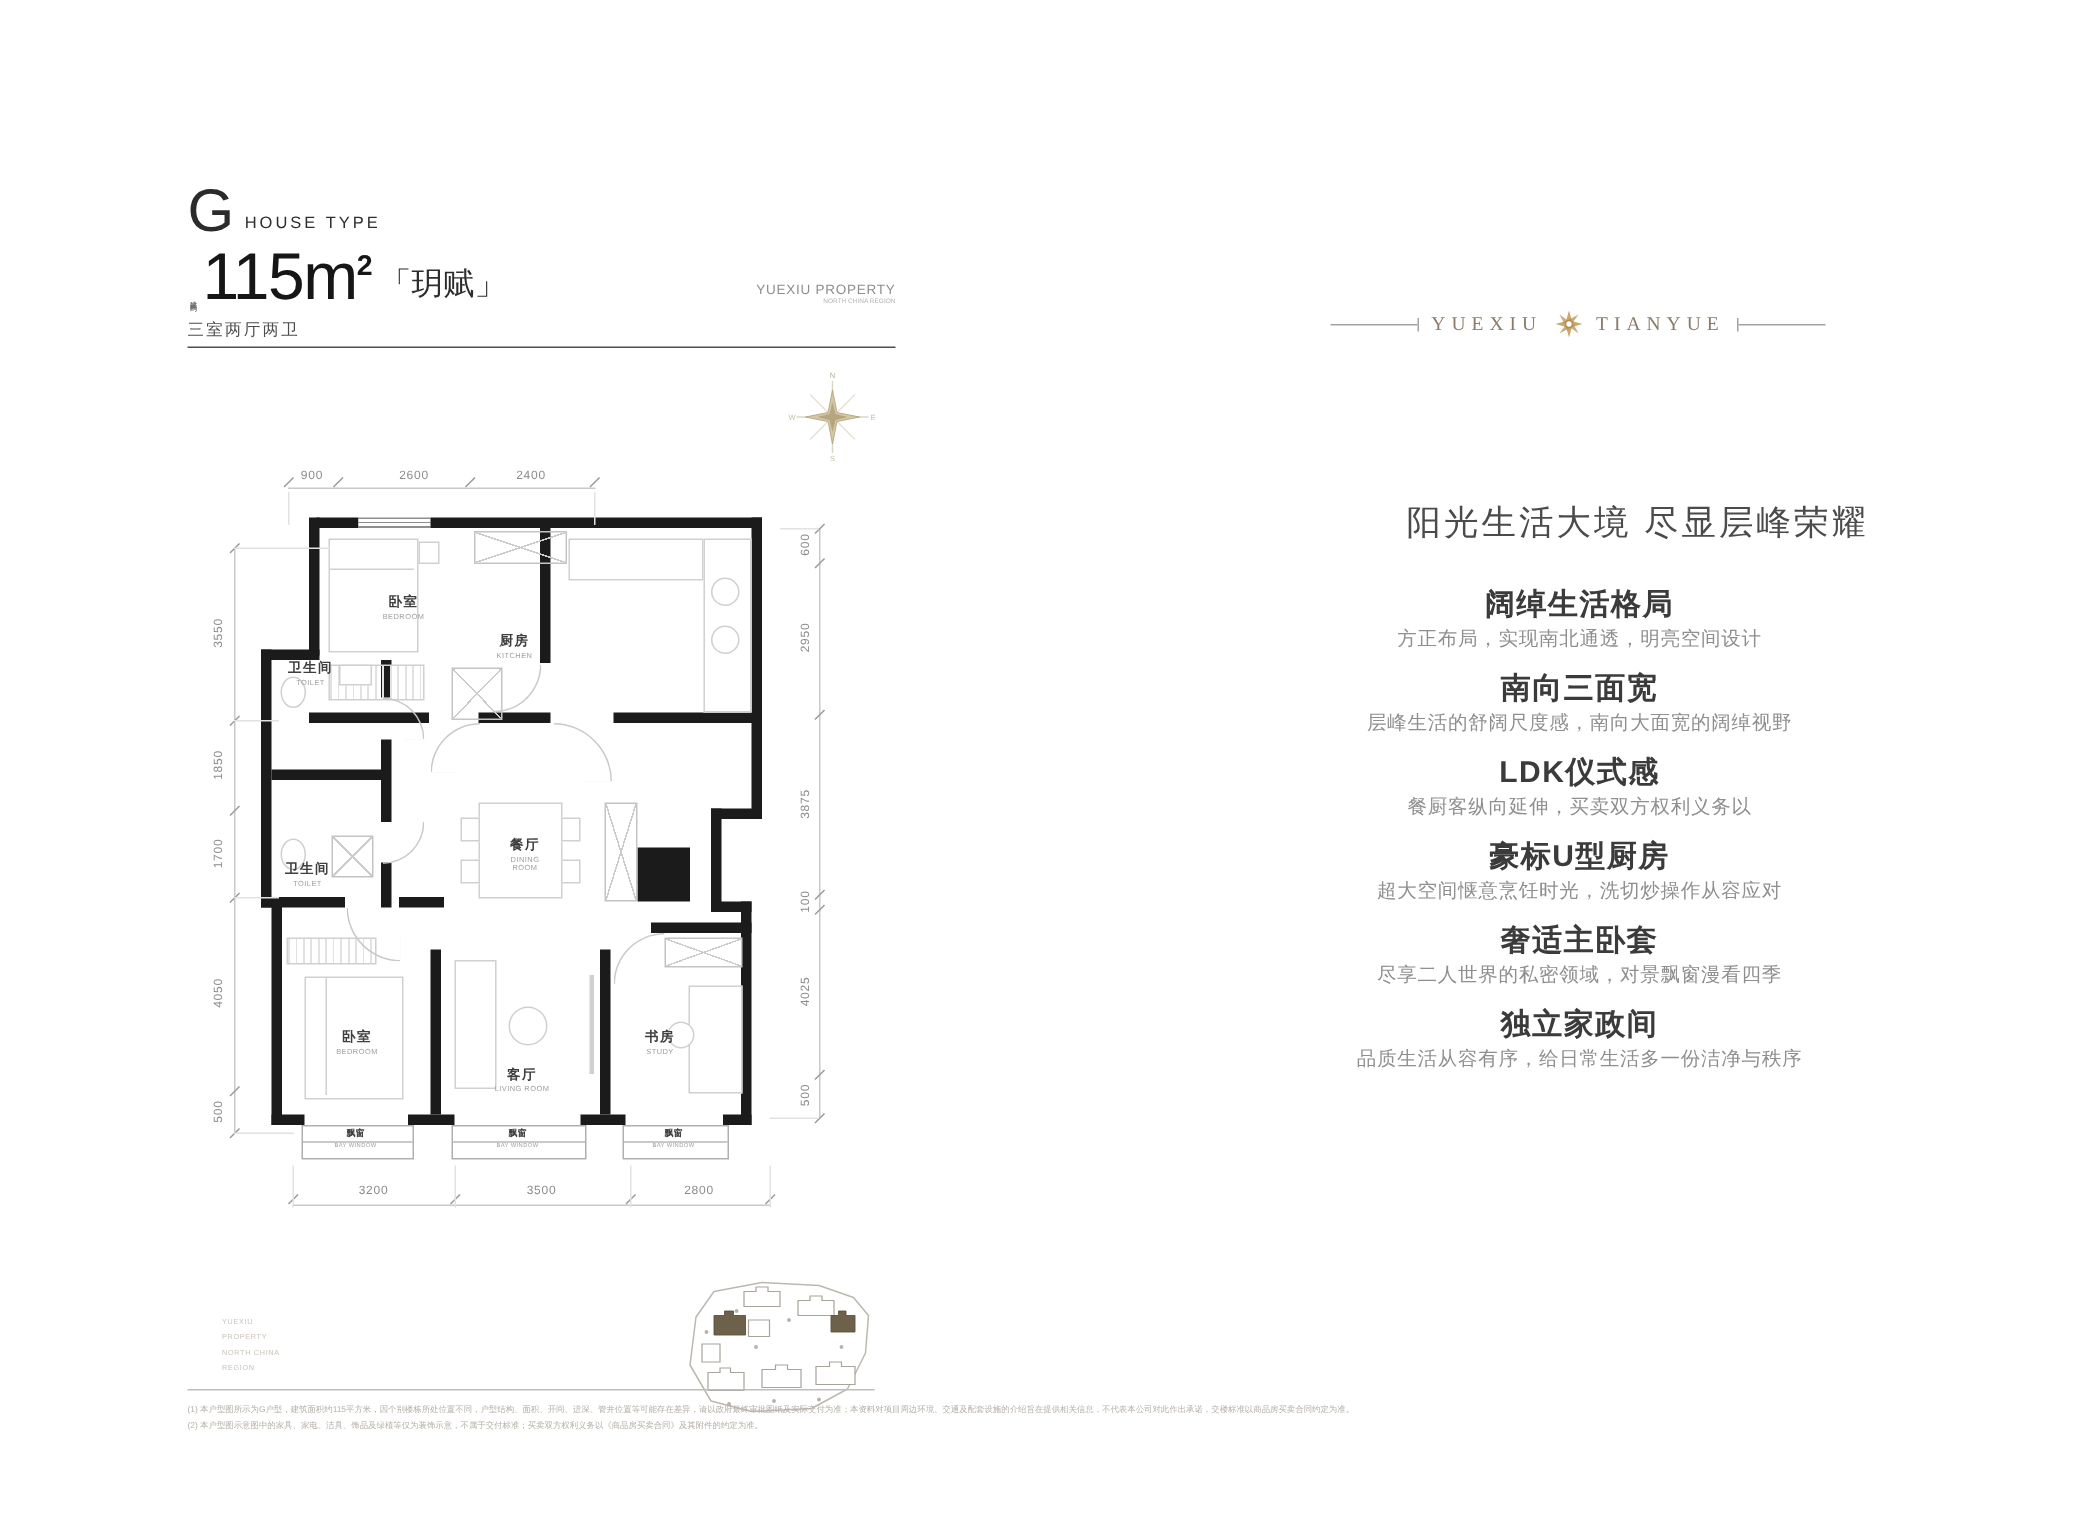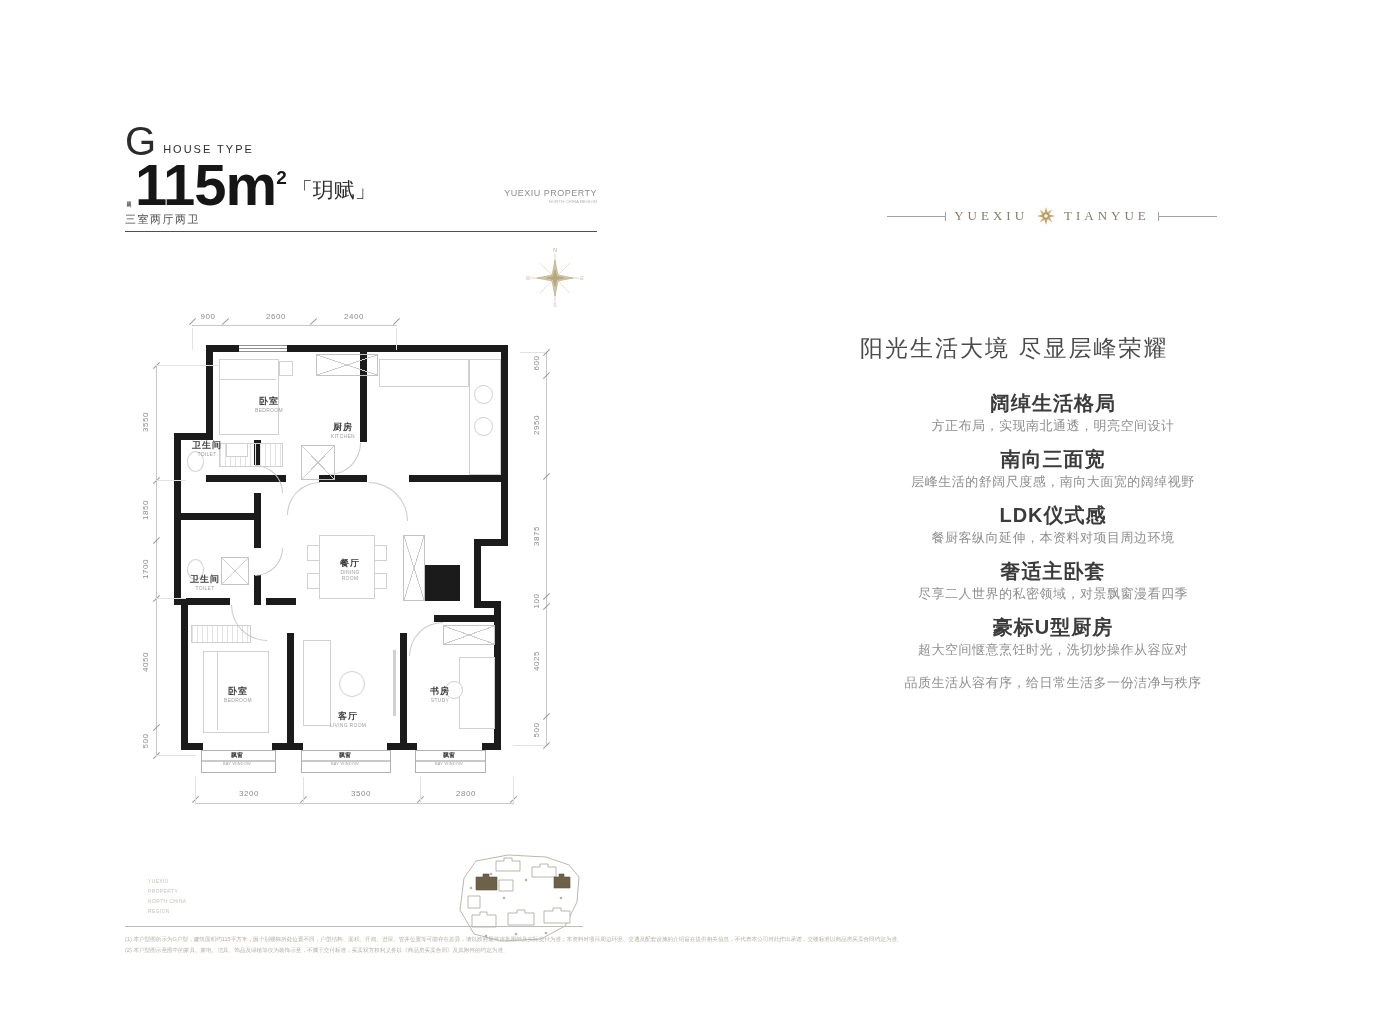"115m" .area-num { font-size: 58px -> 44px; font-weight: 700 -> 400 }
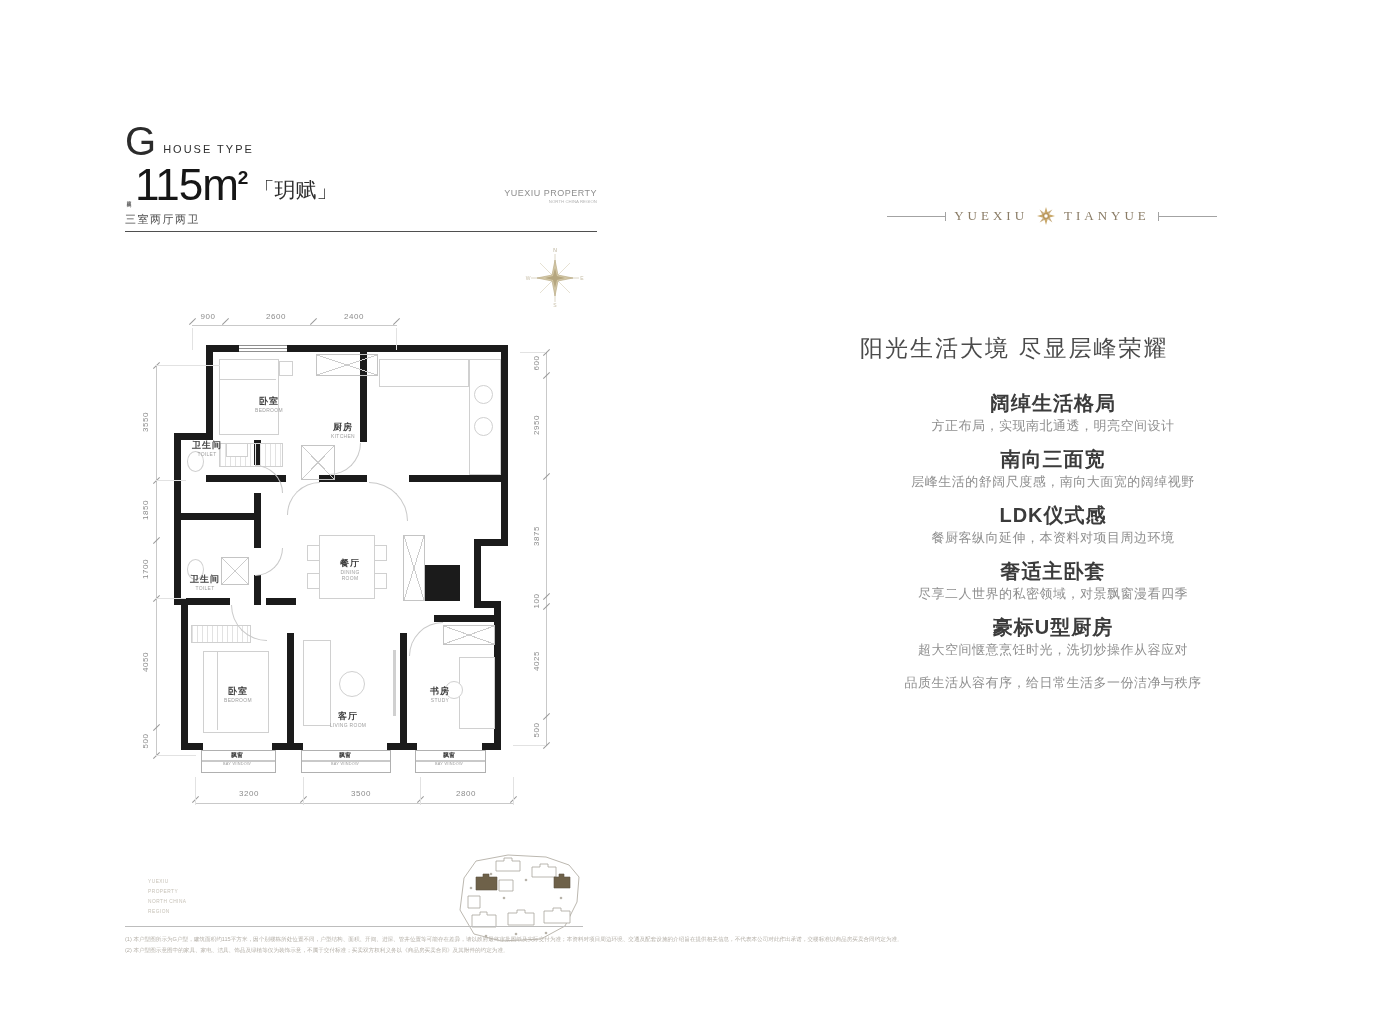"阳光生活大境 尽显层峰荣耀" .headline { text-align: left -> right }
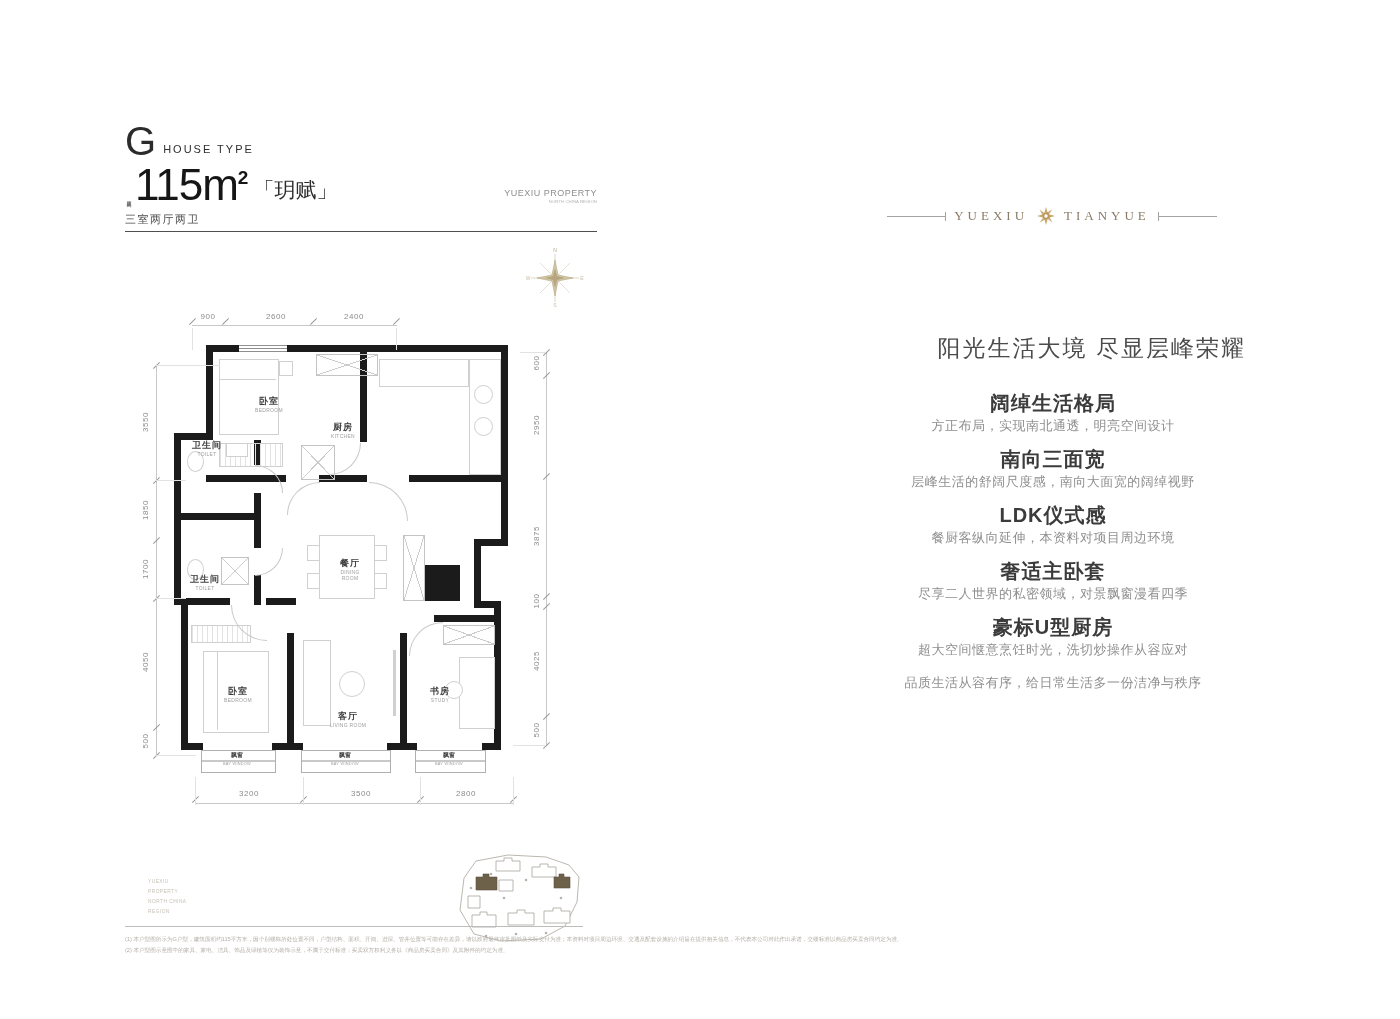"餐厨客纵向延伸，本资料对项目周边环境" div.fd { text: 本资料对项目周边环境 -> 买卖双方权利义务以 }
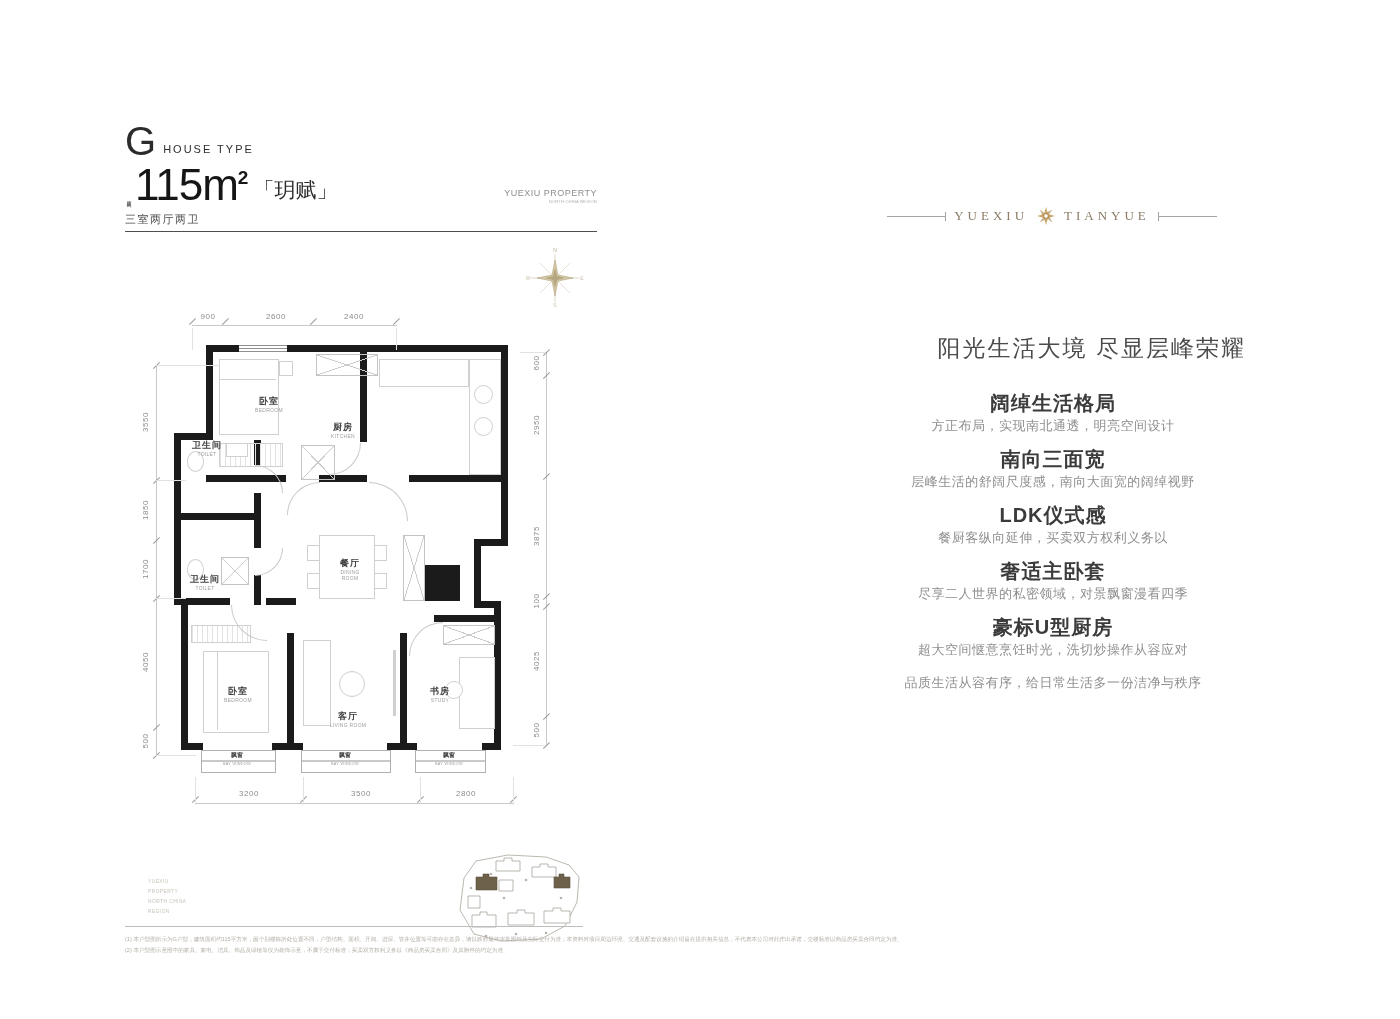"奢适主卧套" div.feat { order: before "豪标U型厨房" -> after "豪标U型厨房" }
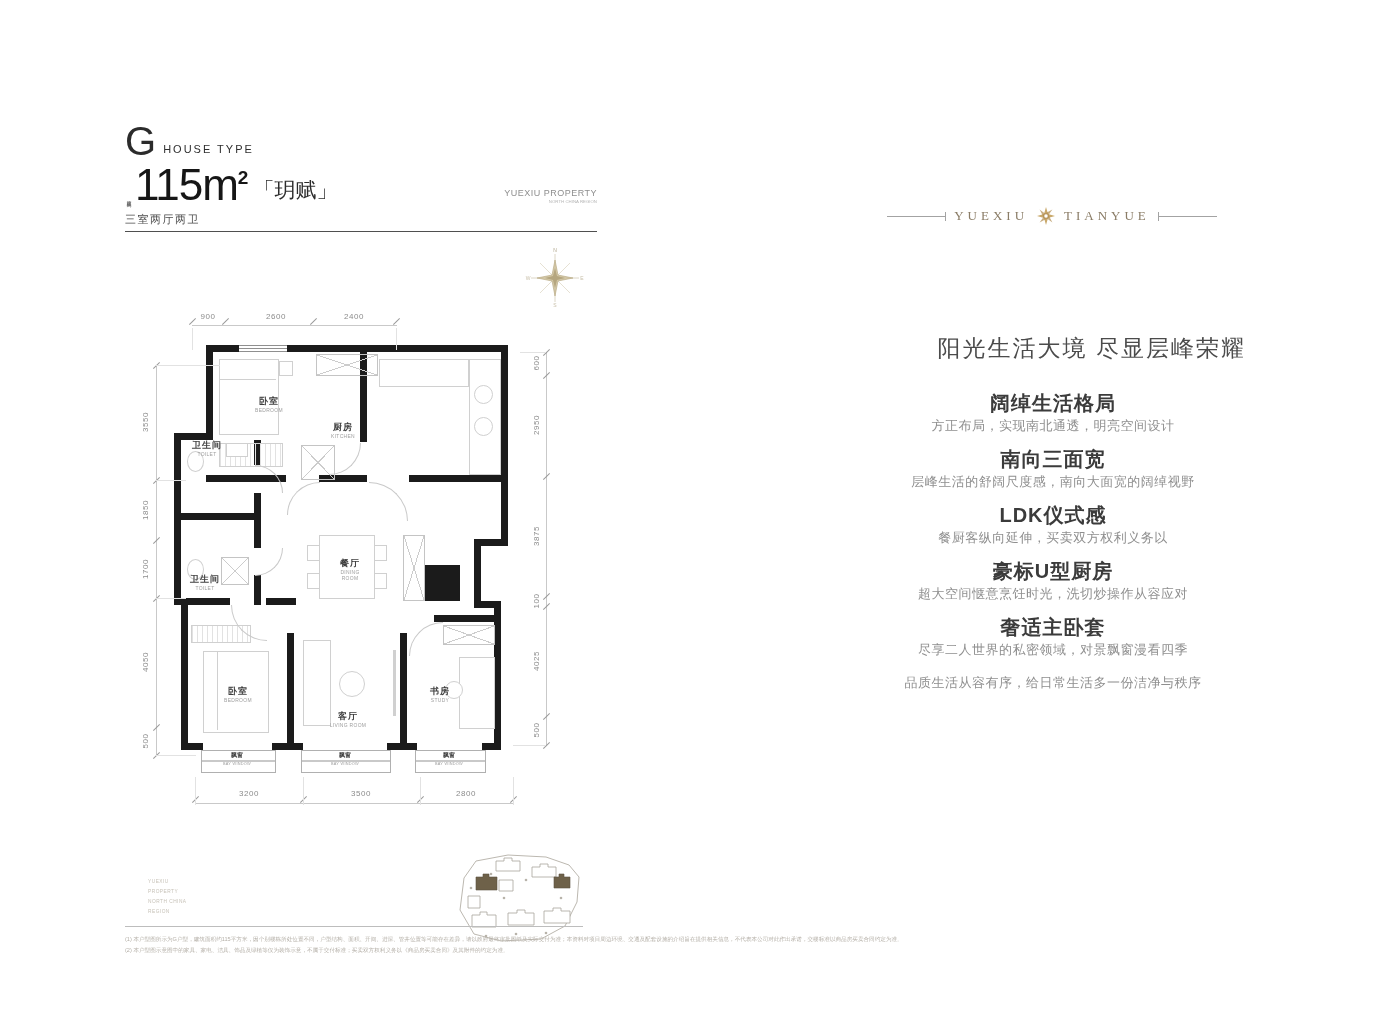"独立家政间" div.ft { html: none -> <div>独立家政间</div> }
